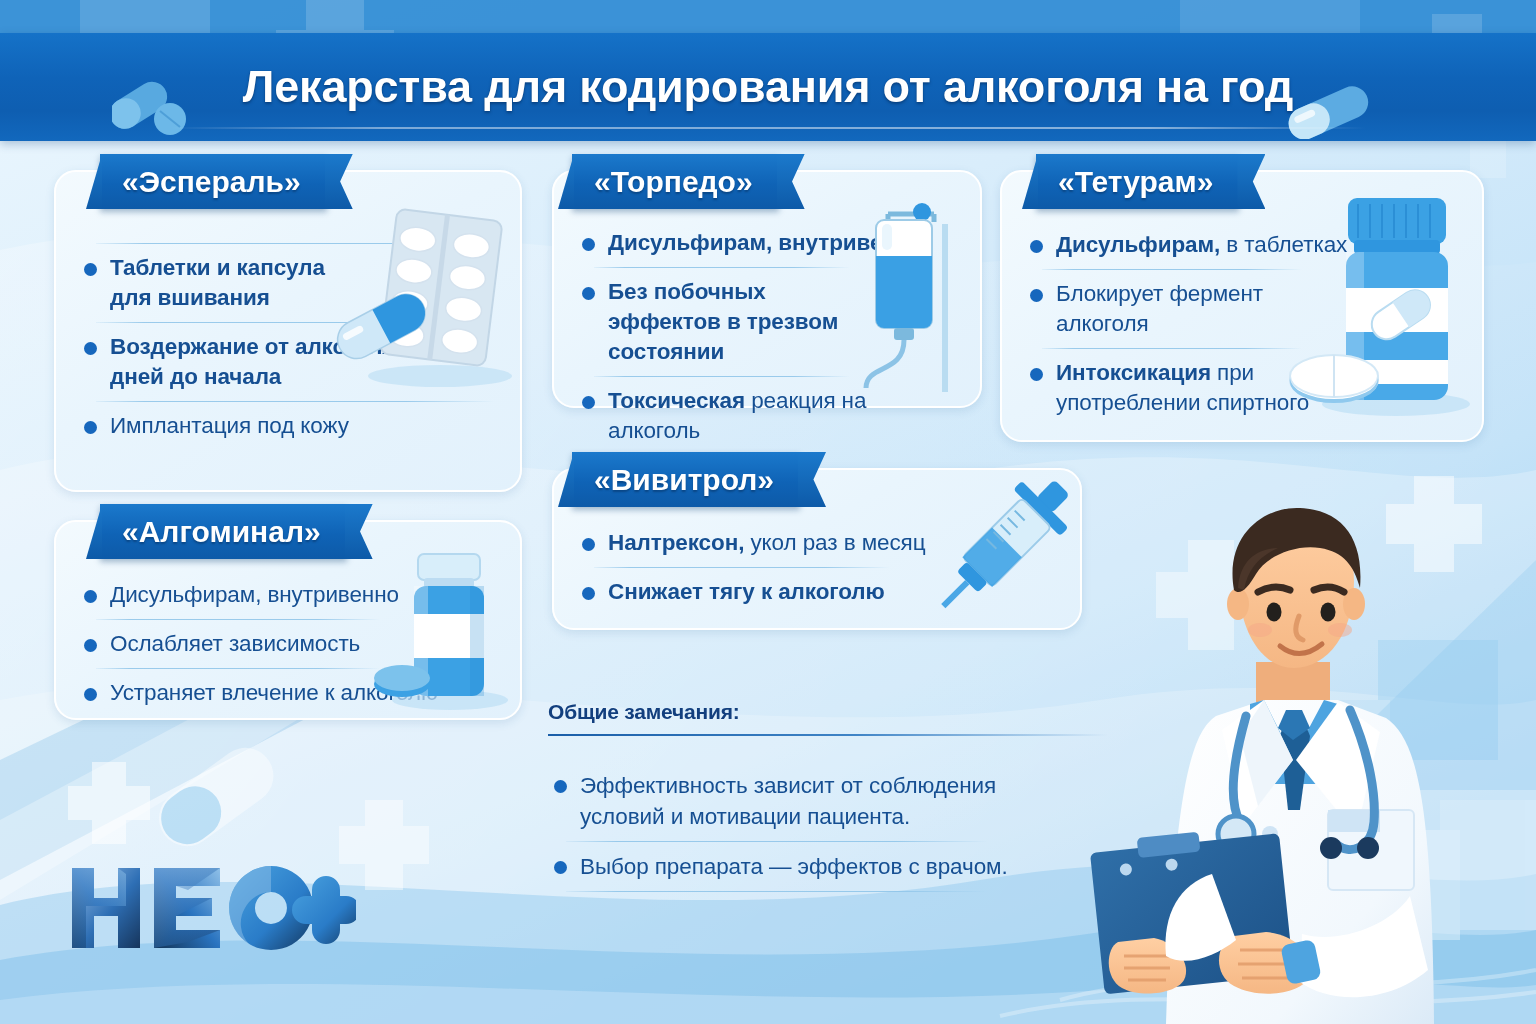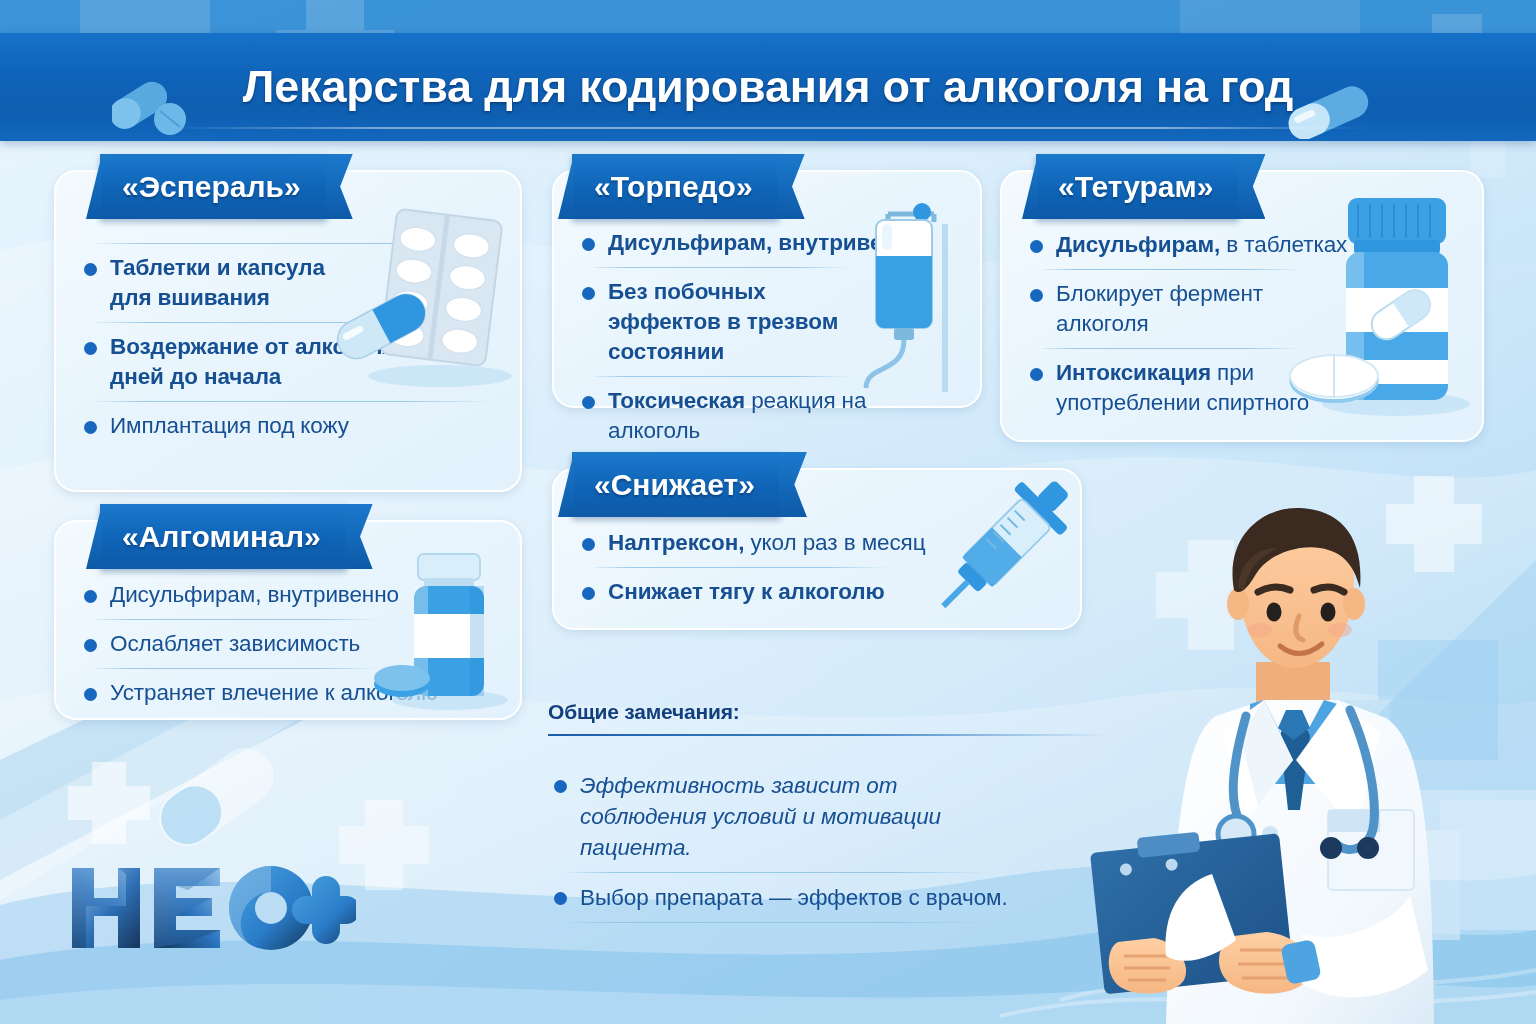"«Эспераль»" .ribbon { height: 65px -> 55px }
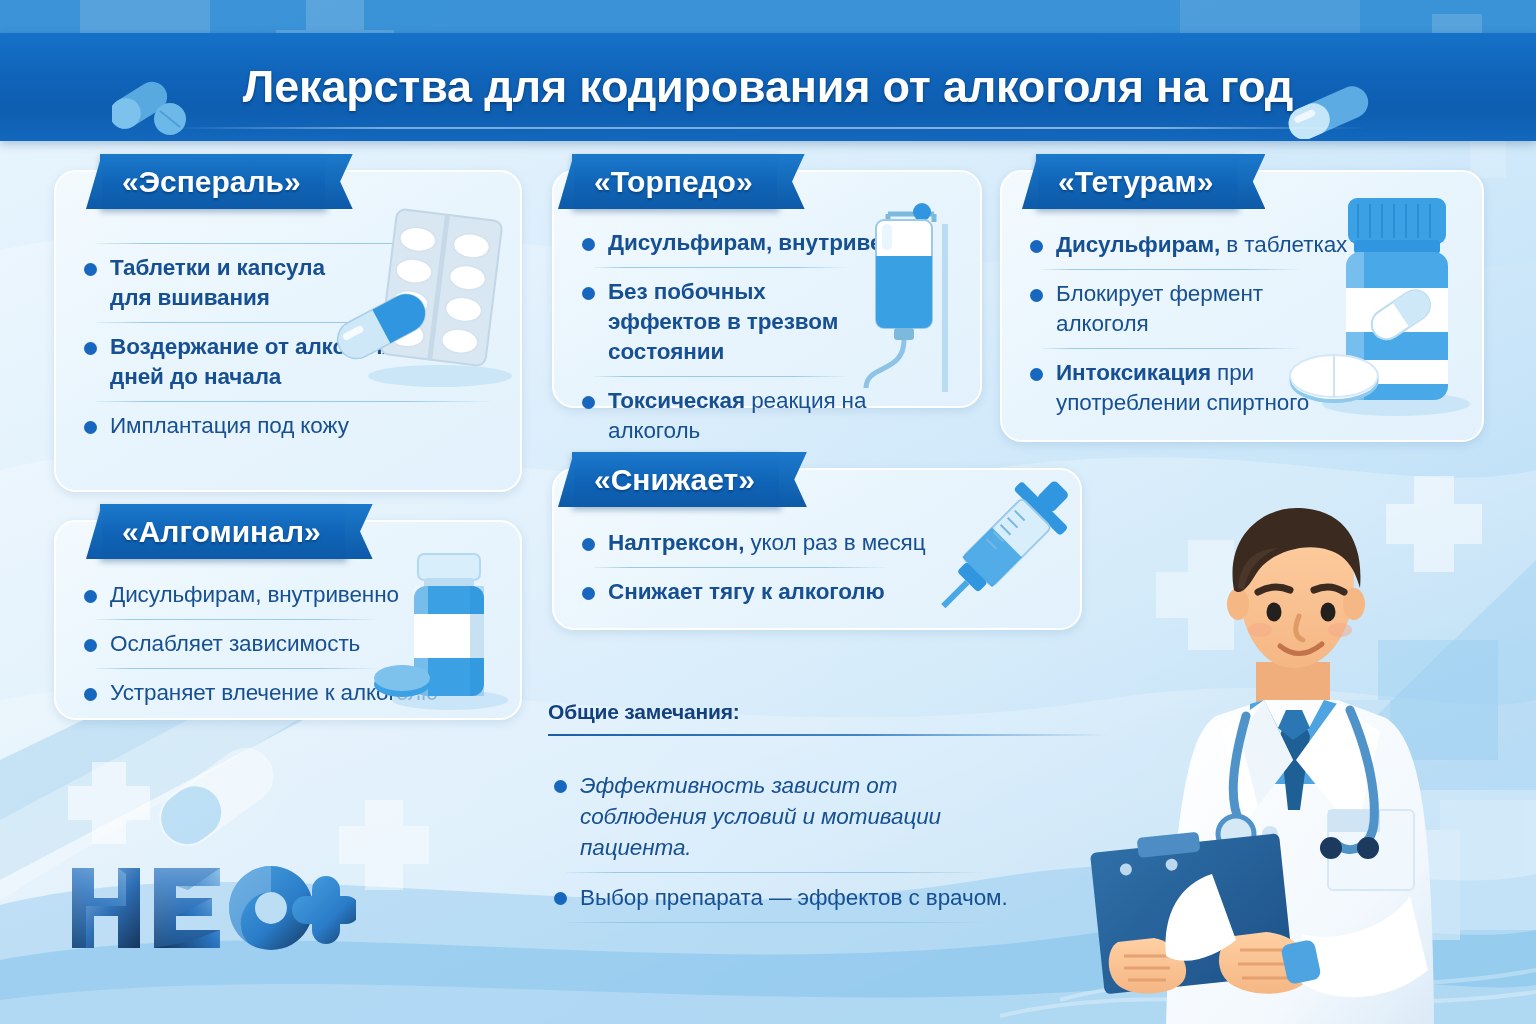"«Снижает»" span.ribbon-label { text: Снижает -> Вивитрол }
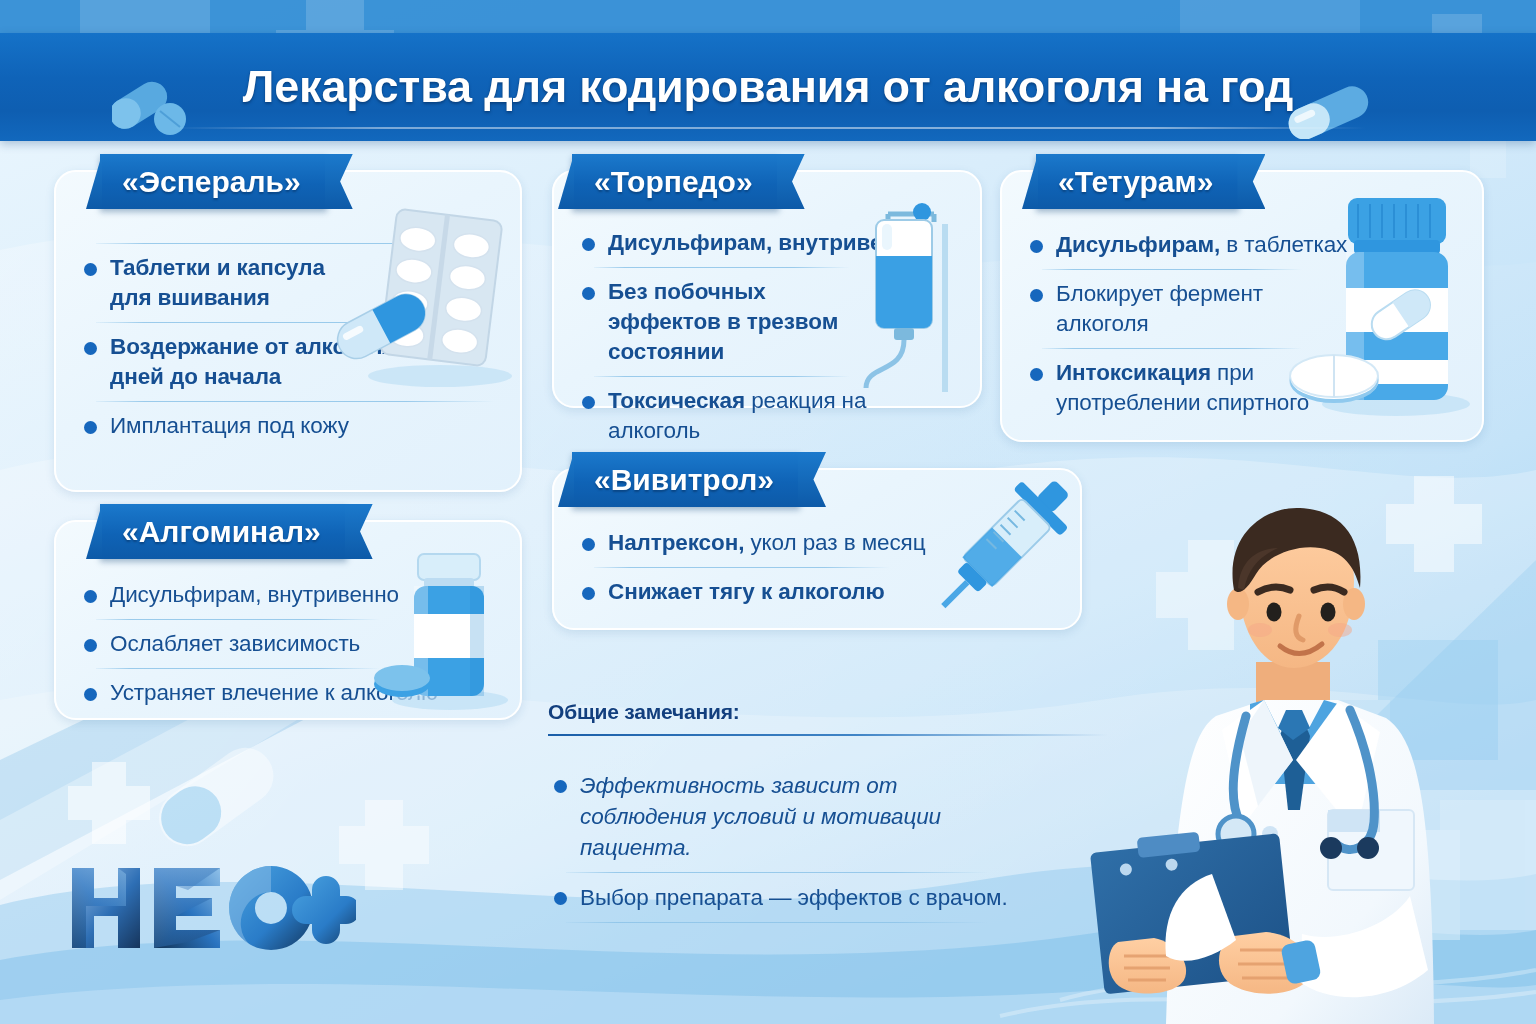"Эффективность зависит от соблюдения" span.btext { font-style: italic -> none }
